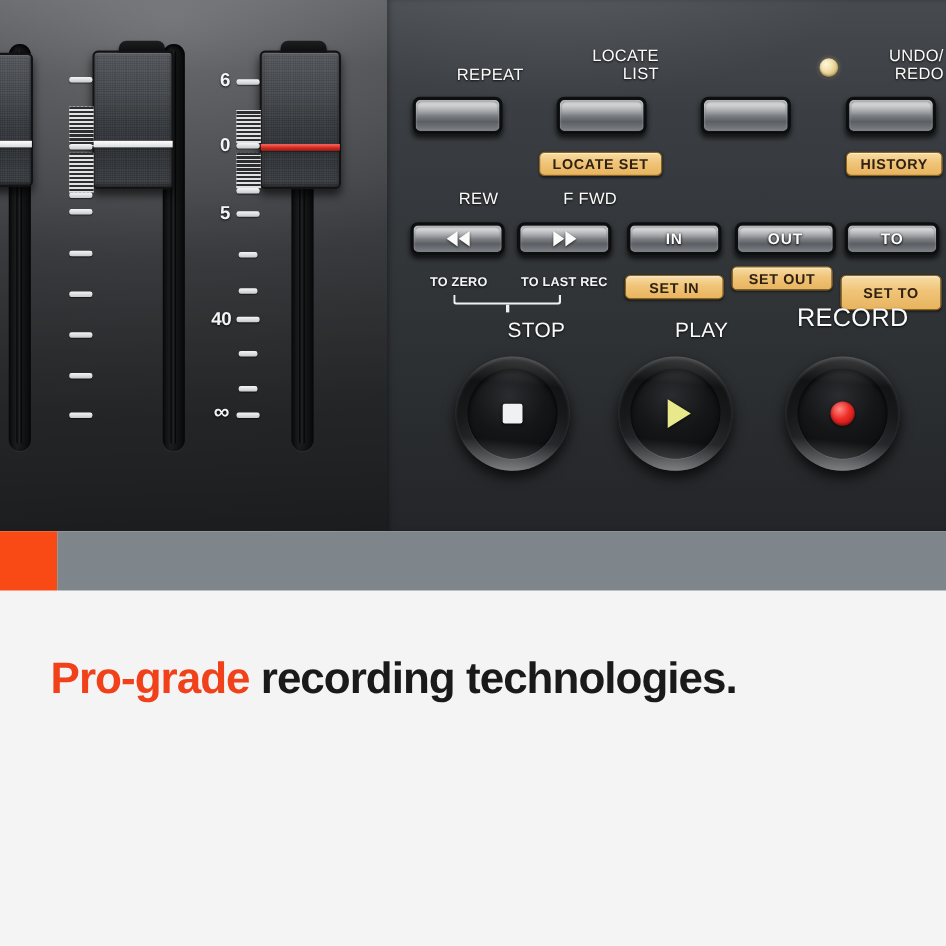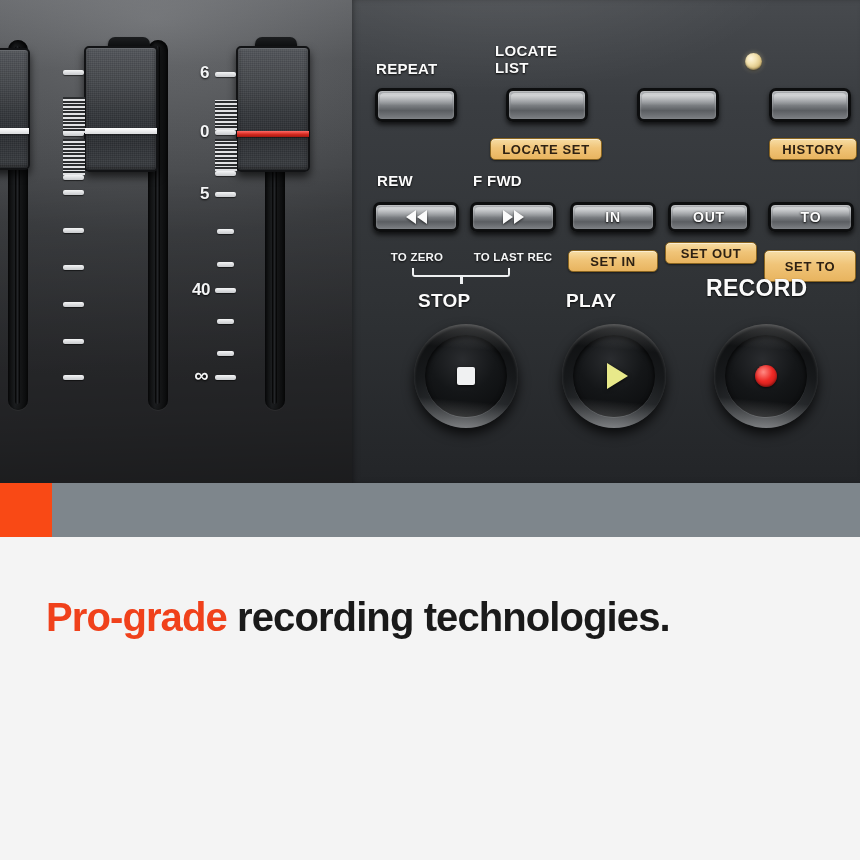"LOCATE" .btn-label { font-weight: 700 -> 400; text-align: left -> right }
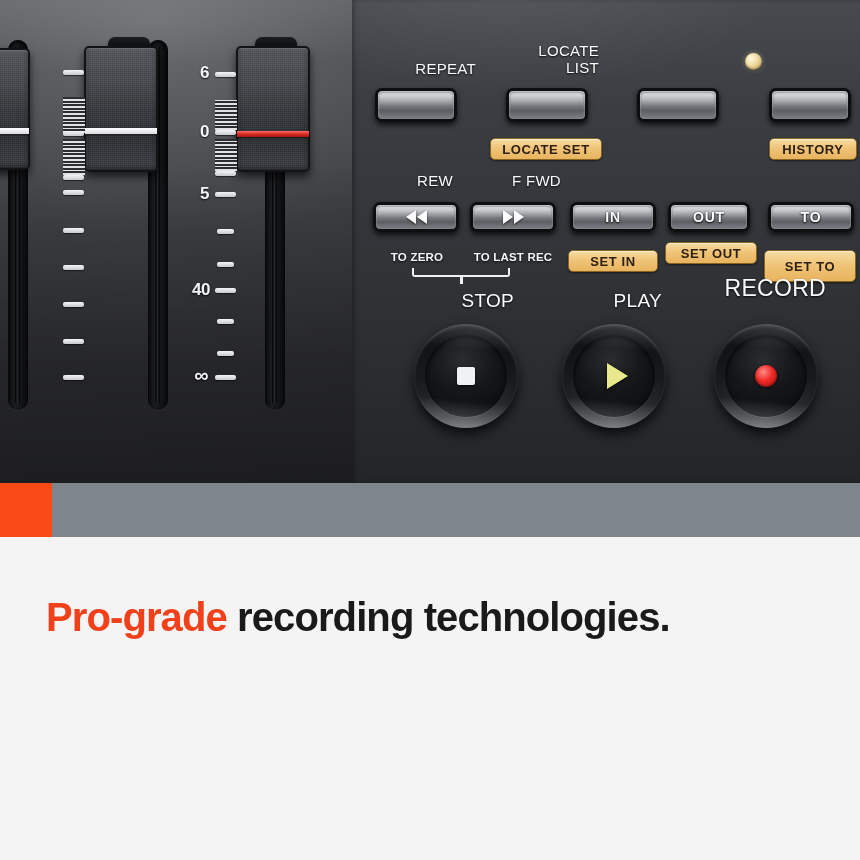"UNDO/" div.btn-label { html: none -> <div>UNDO/ REDO</div> }
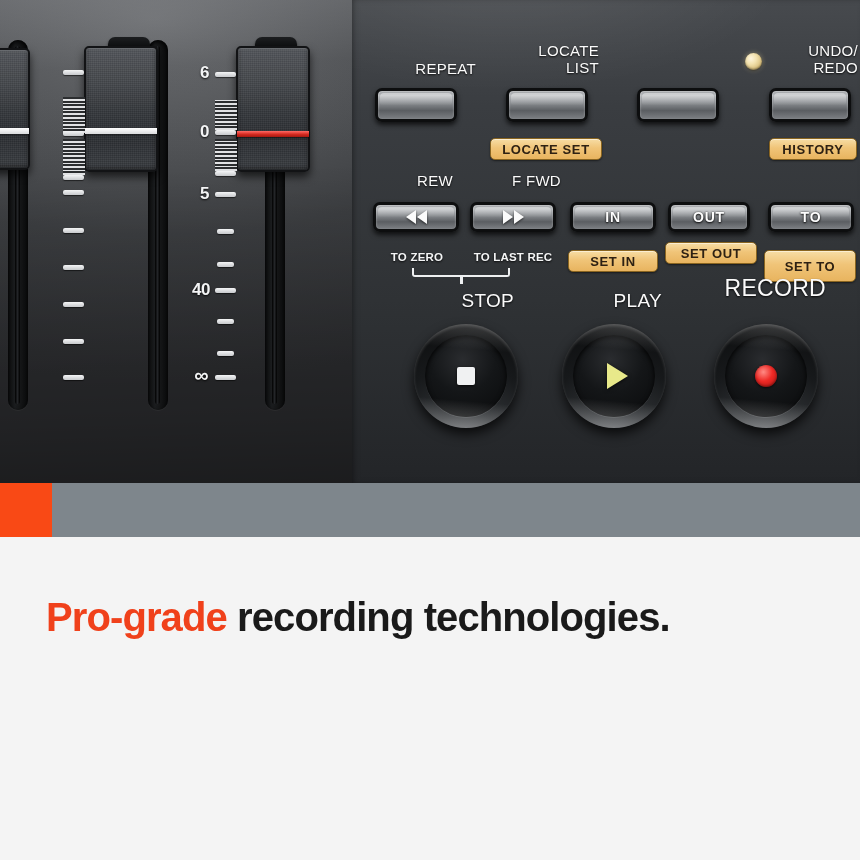"OUT" div.rect-btn { width: 82px -> 92px }
